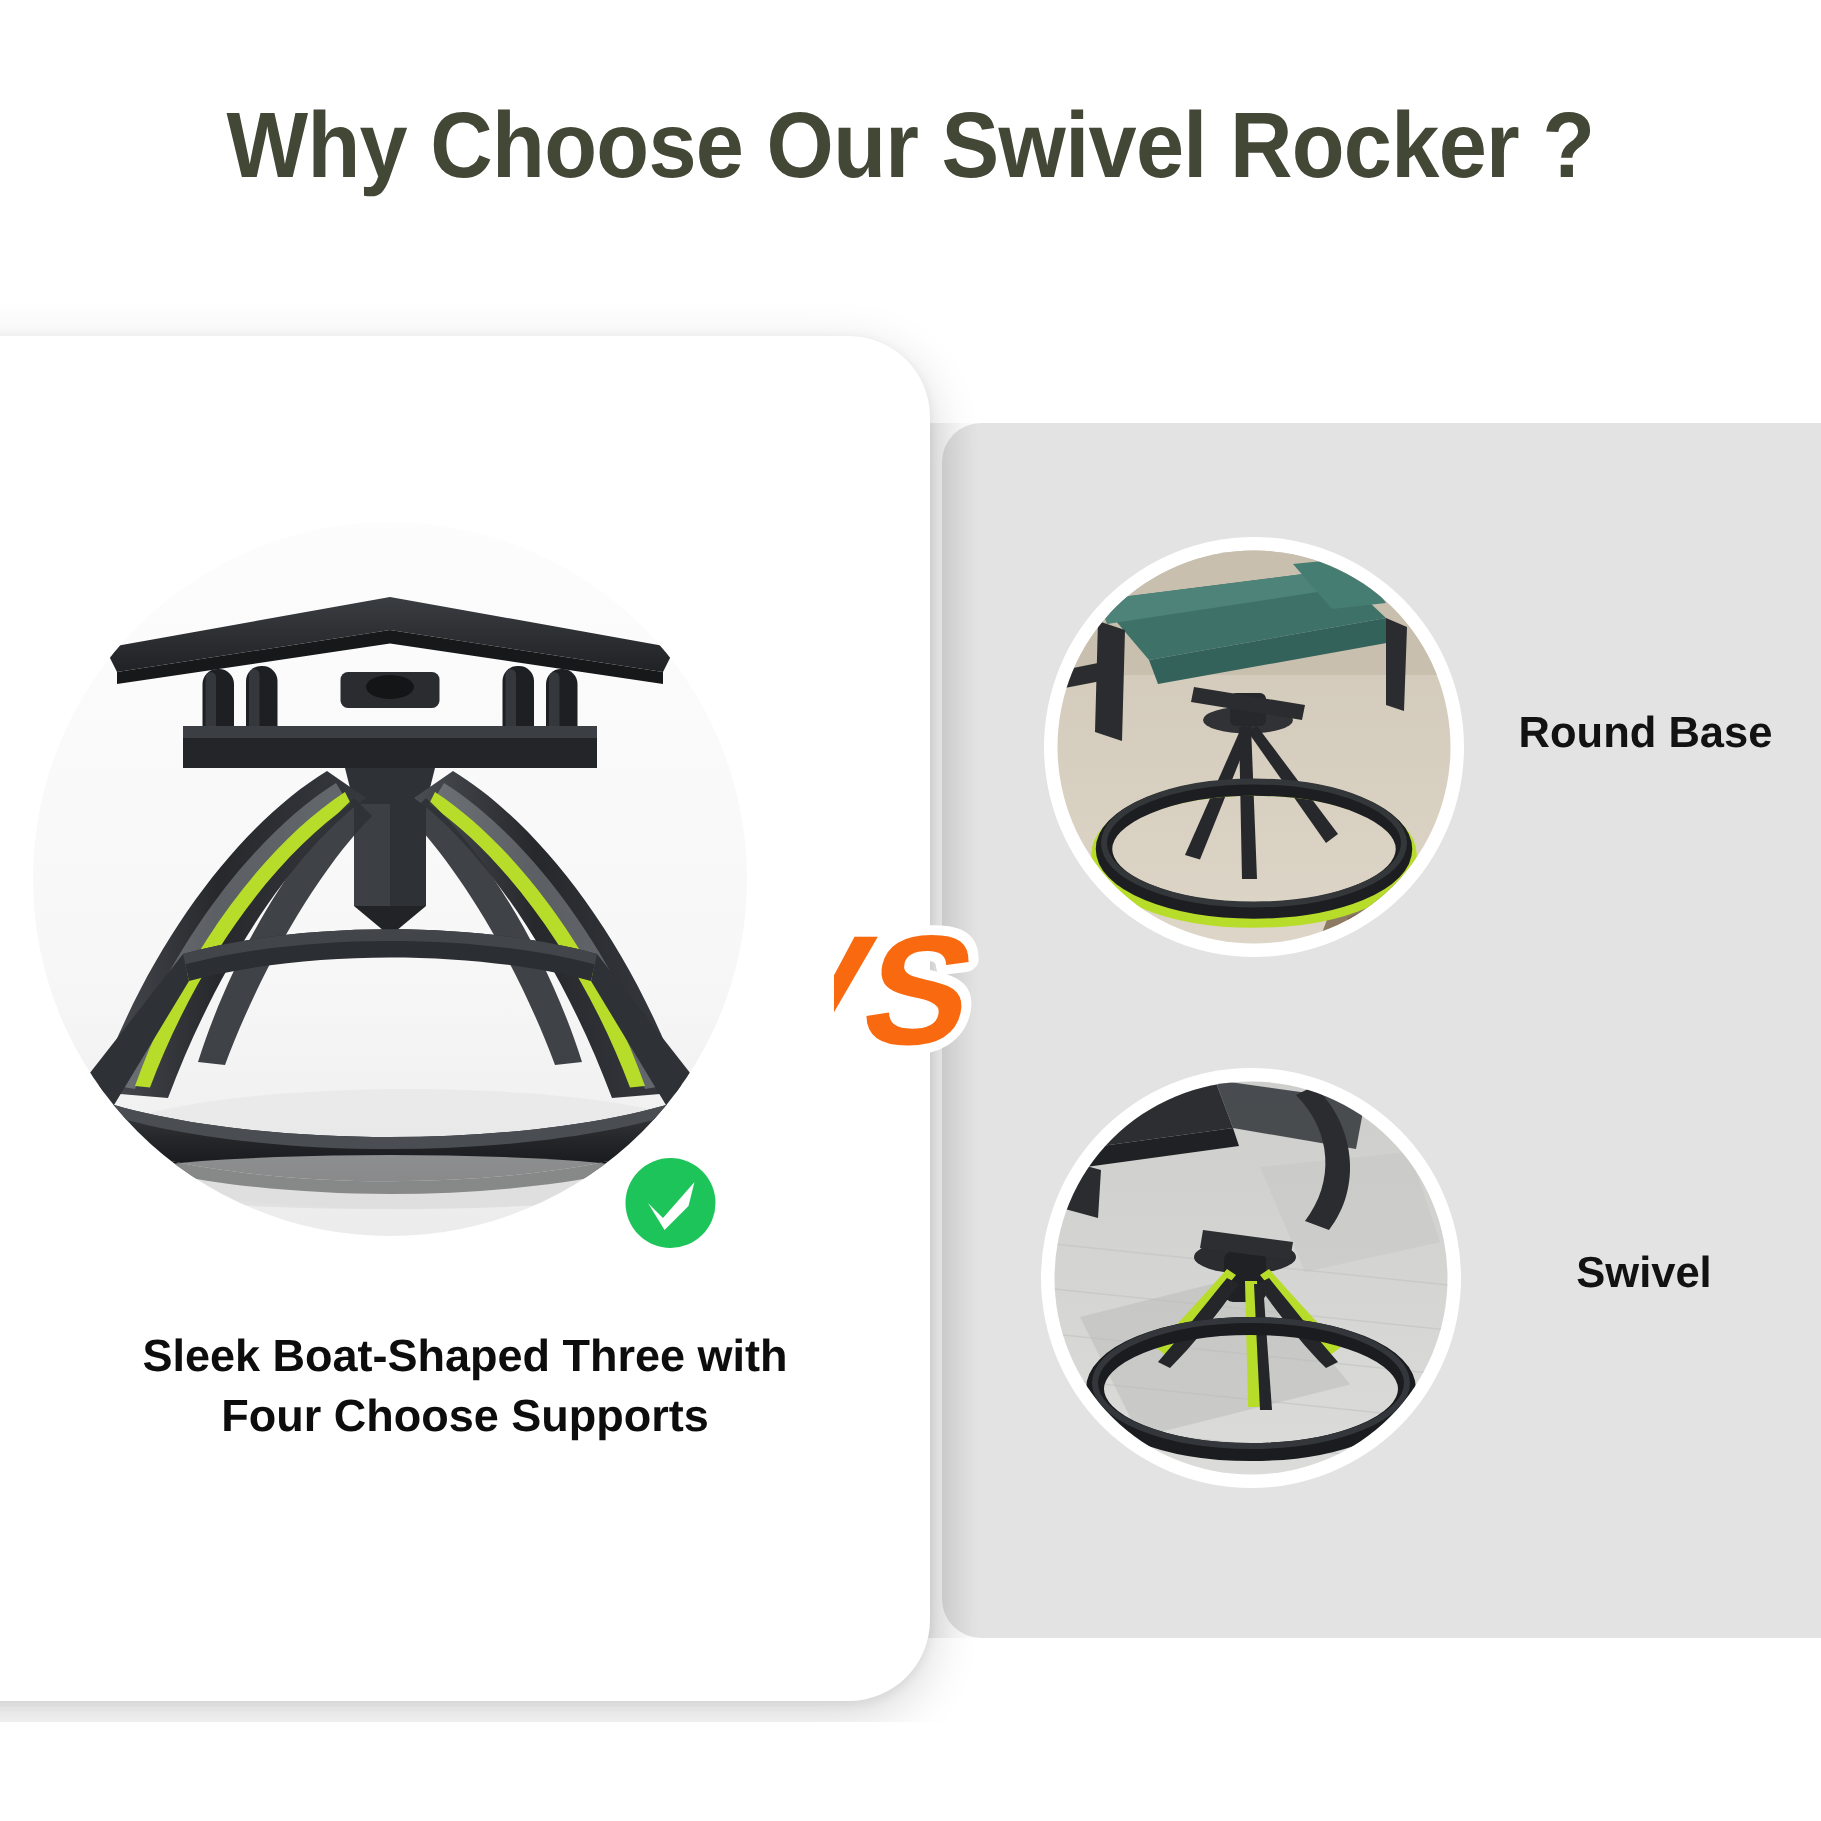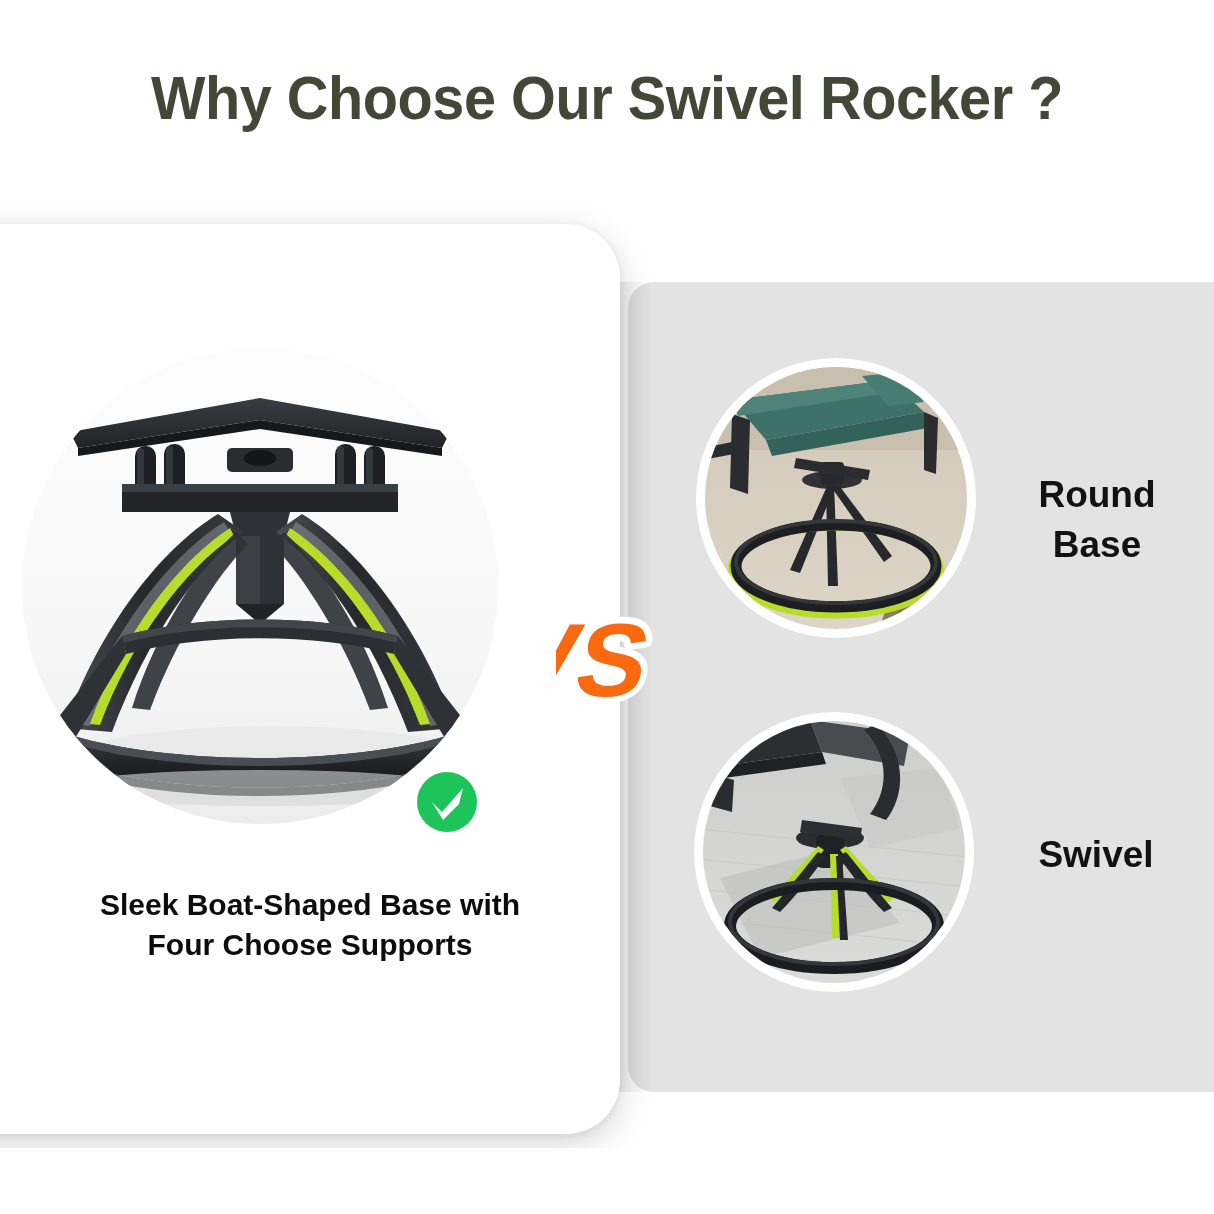"Round Base" .right-label { font-size: 37px -> 29px }
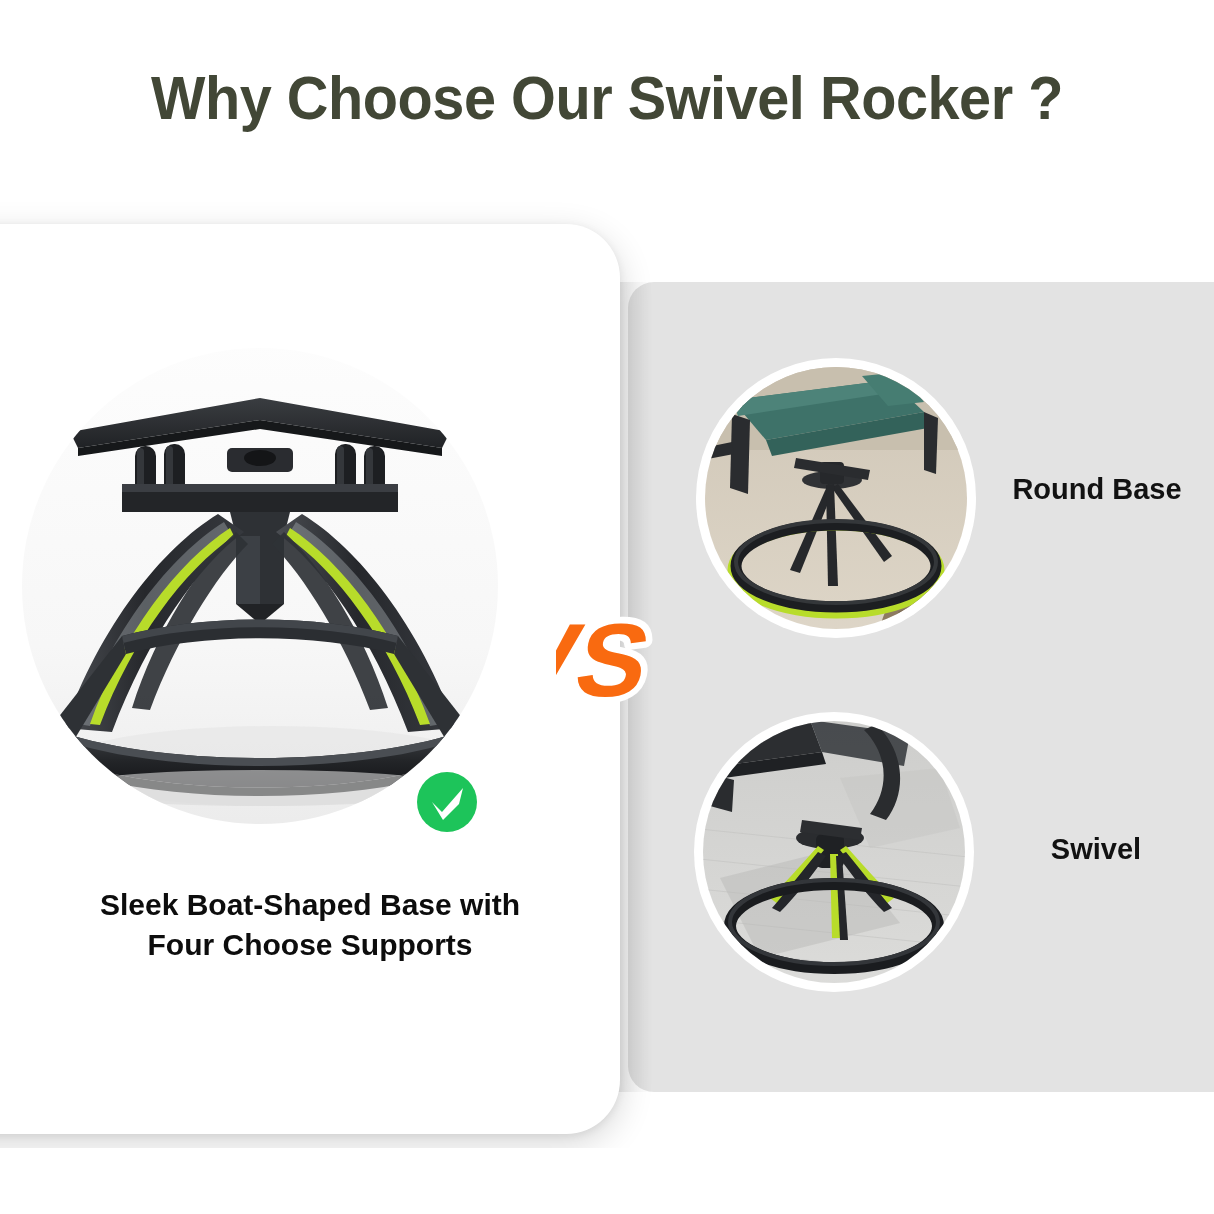"Sleek Boat-Shaped Base with" span.cap-line { text: Base -> Three }
